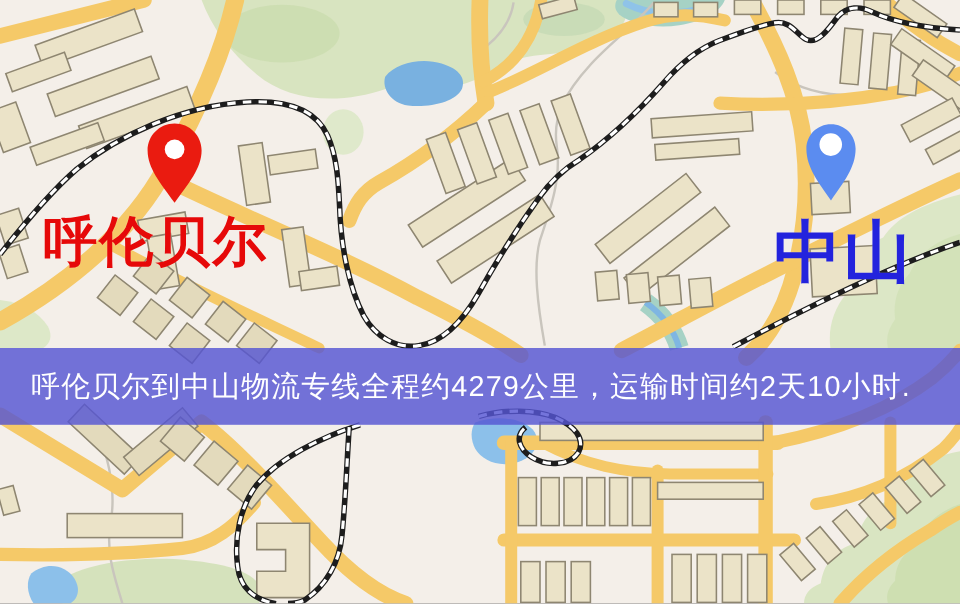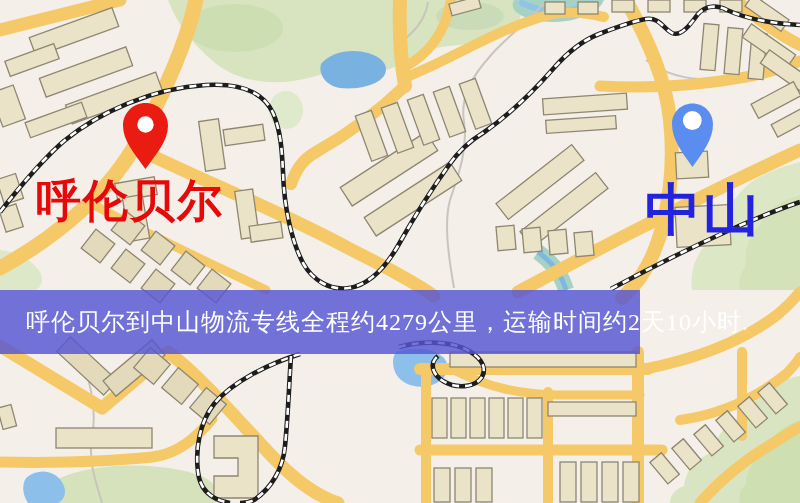"呼伦贝尔" .stage { font-family: Liberation Serif, serif -> Liberation Sans, sans-serif }
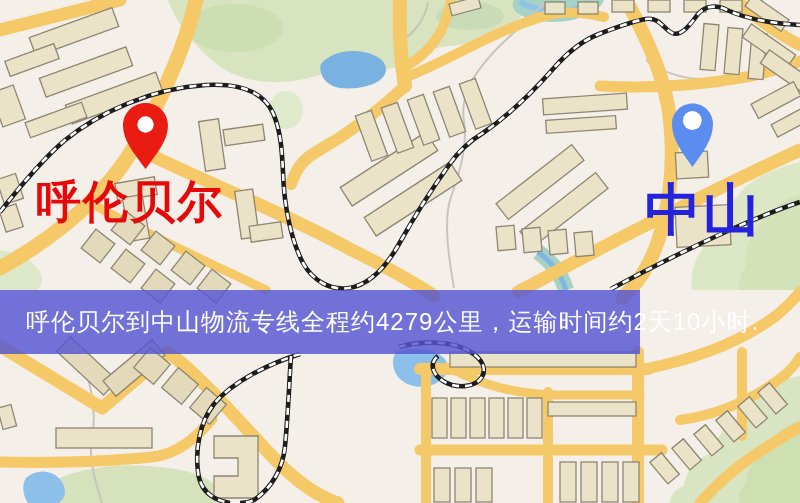"呼伦贝尔到中山物流专线全程约4279公里，运输时间约2天10小时." .banner { width: 640px -> 800px }
